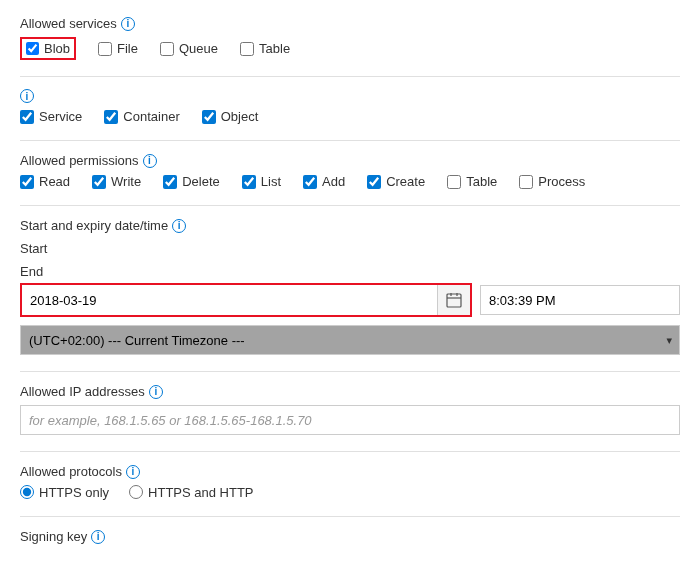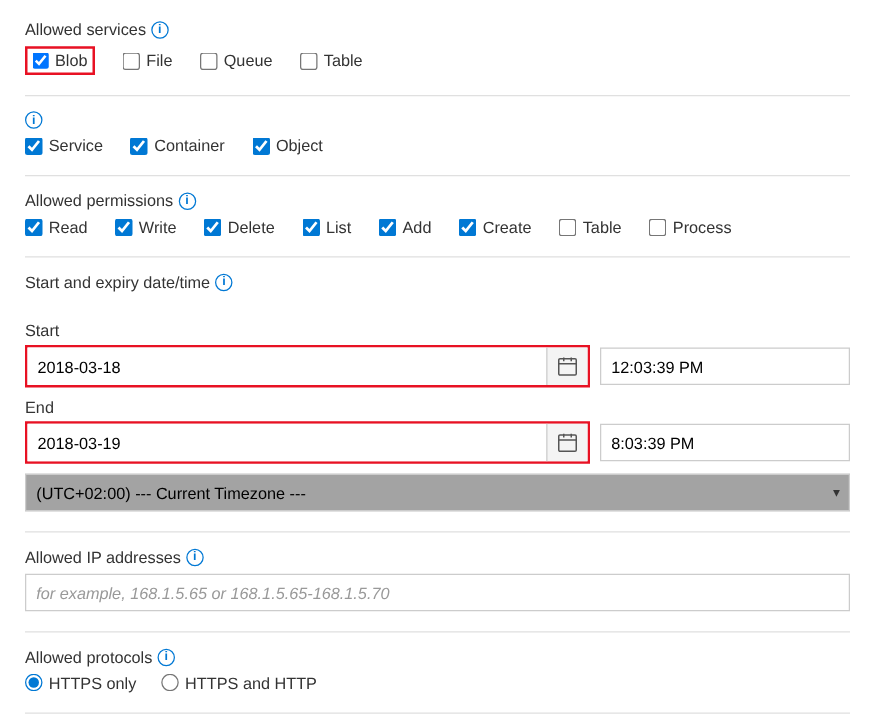"Start and expiry date/time" .datetime-section .section-title { margin-bottom: 24px -> 8px }
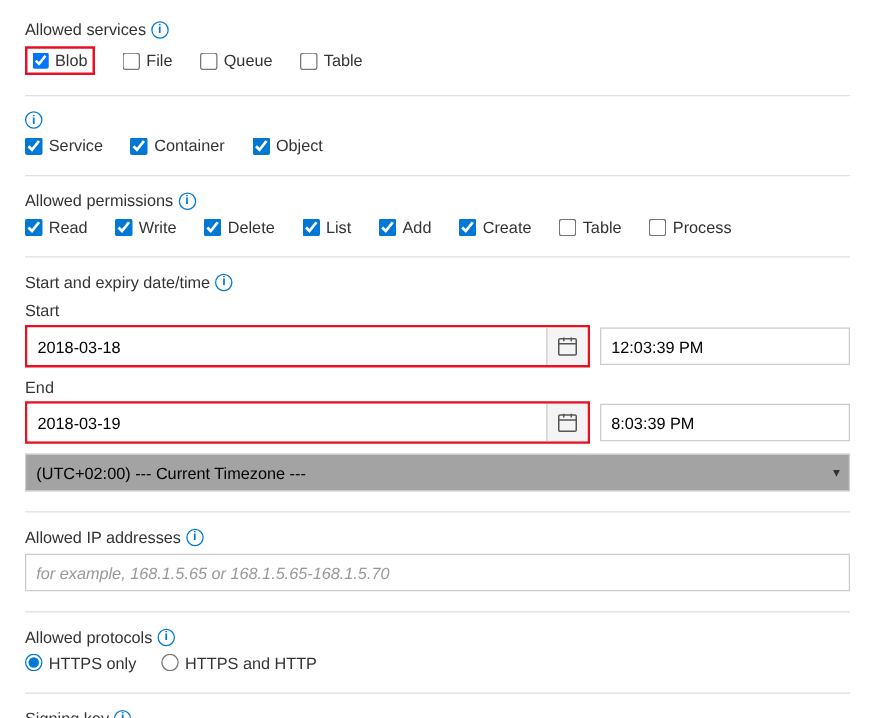"2018-03-18" div.datetime-inputs { html: <div> <div> <input> <button> <svg> <rect></rect> <line></line> <line></line> <line></line> </svg> </button> </div> <div> <input> </div> </div> -> none }
